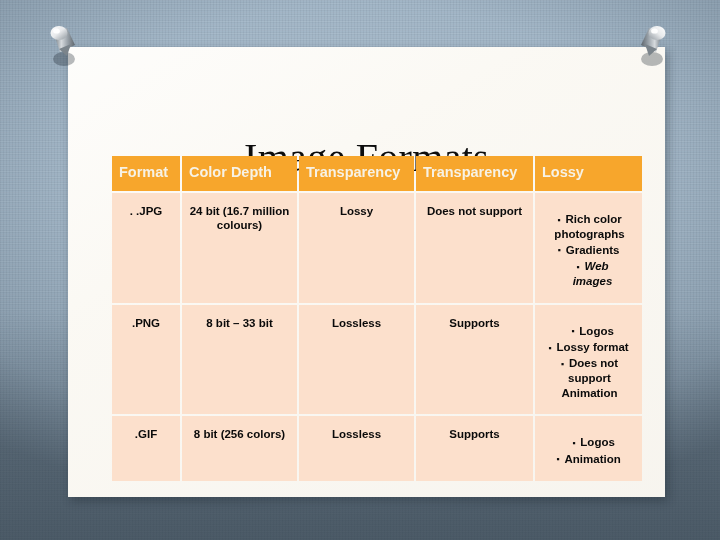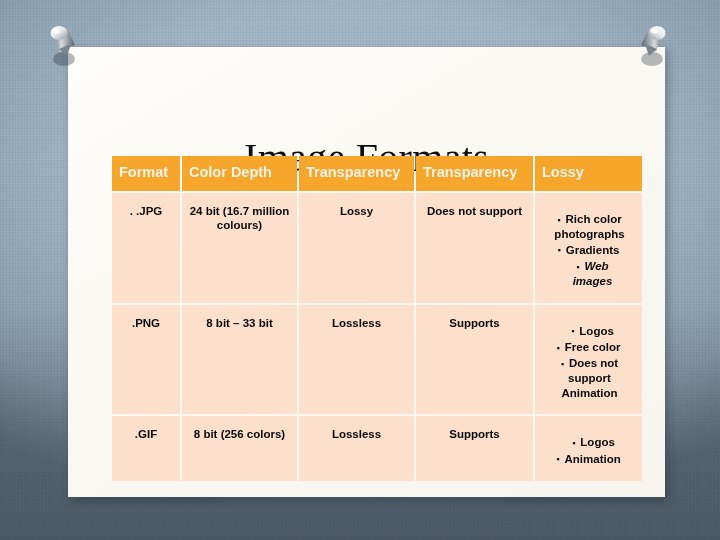"Free color" span.bt { text: Free color -> Lossy format }
